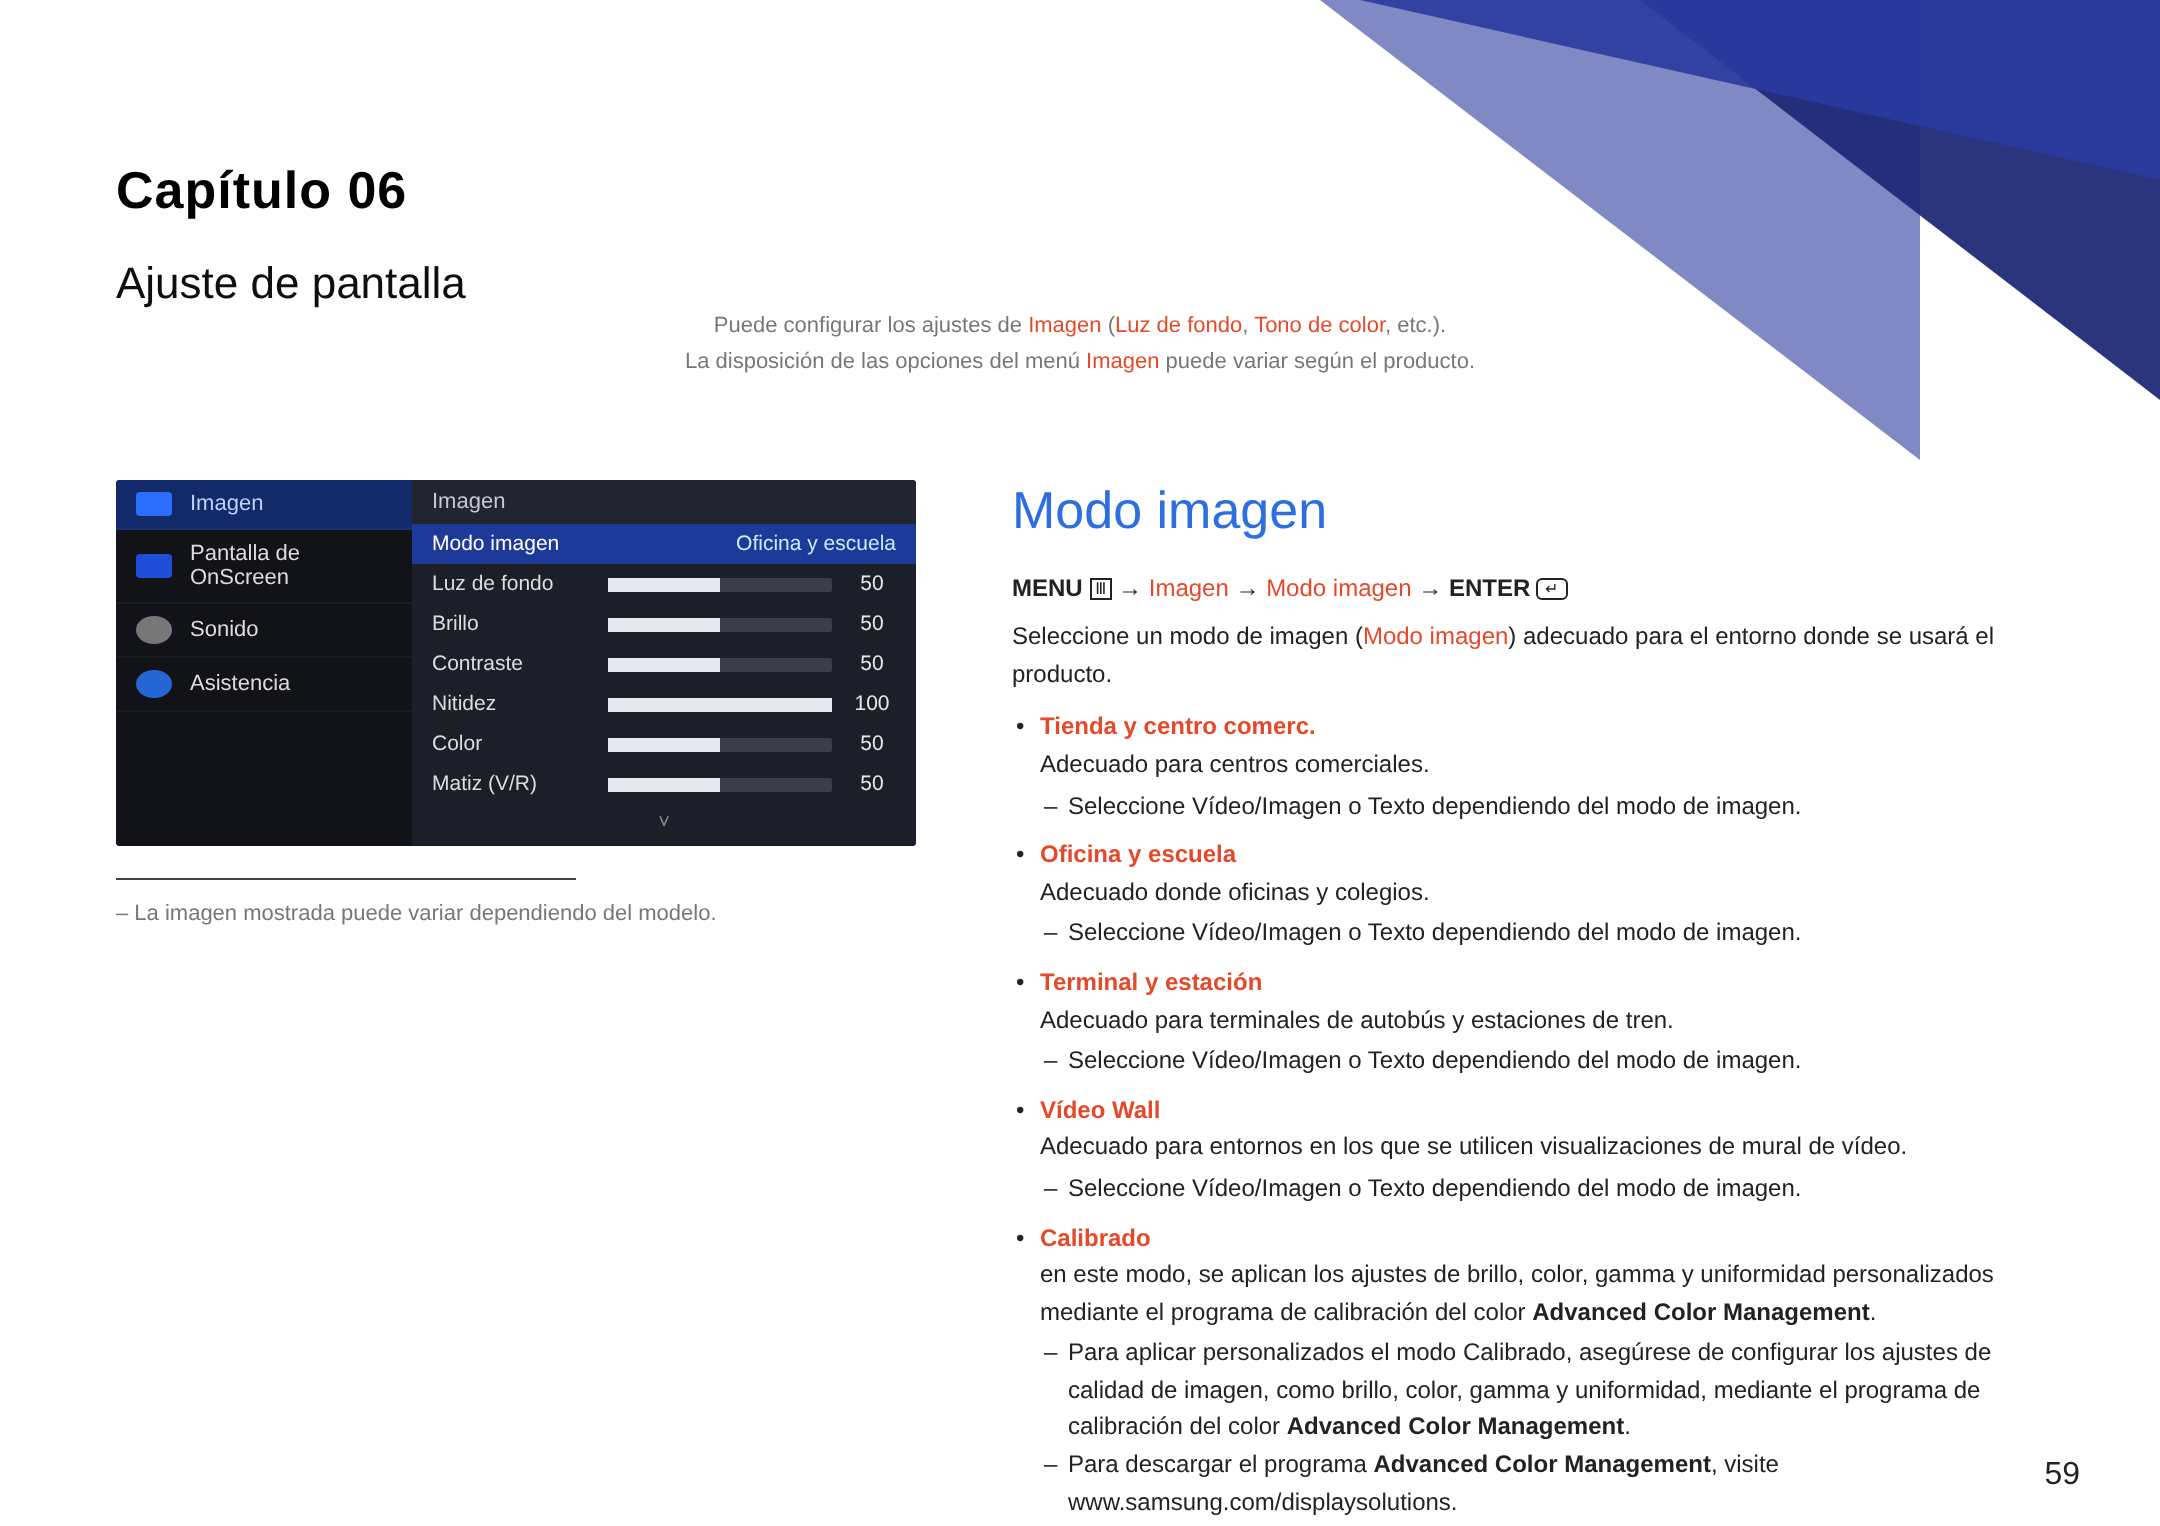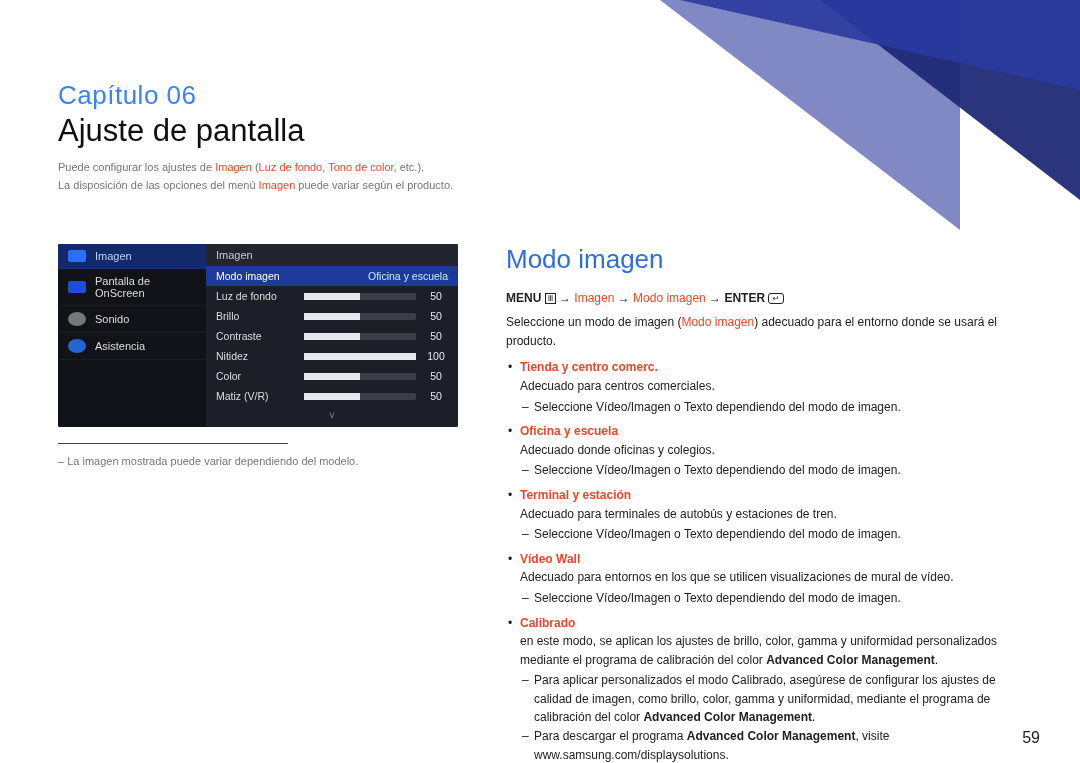"Capítulo 06" .chapter-num { color: #3b82f6 -> #000000; font-weight: 400 -> 700 }
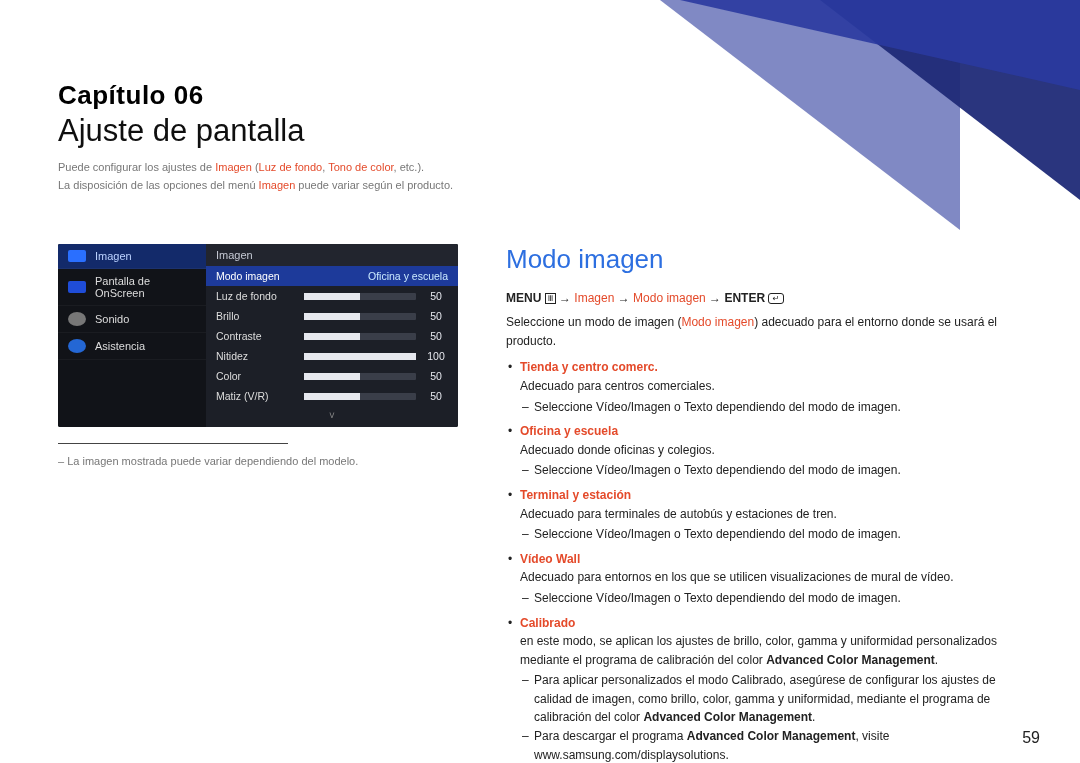"Ajuste de pantalla" .chapter-title { font-size: 31px -> 22px; margin-top: 2px -> 18px }
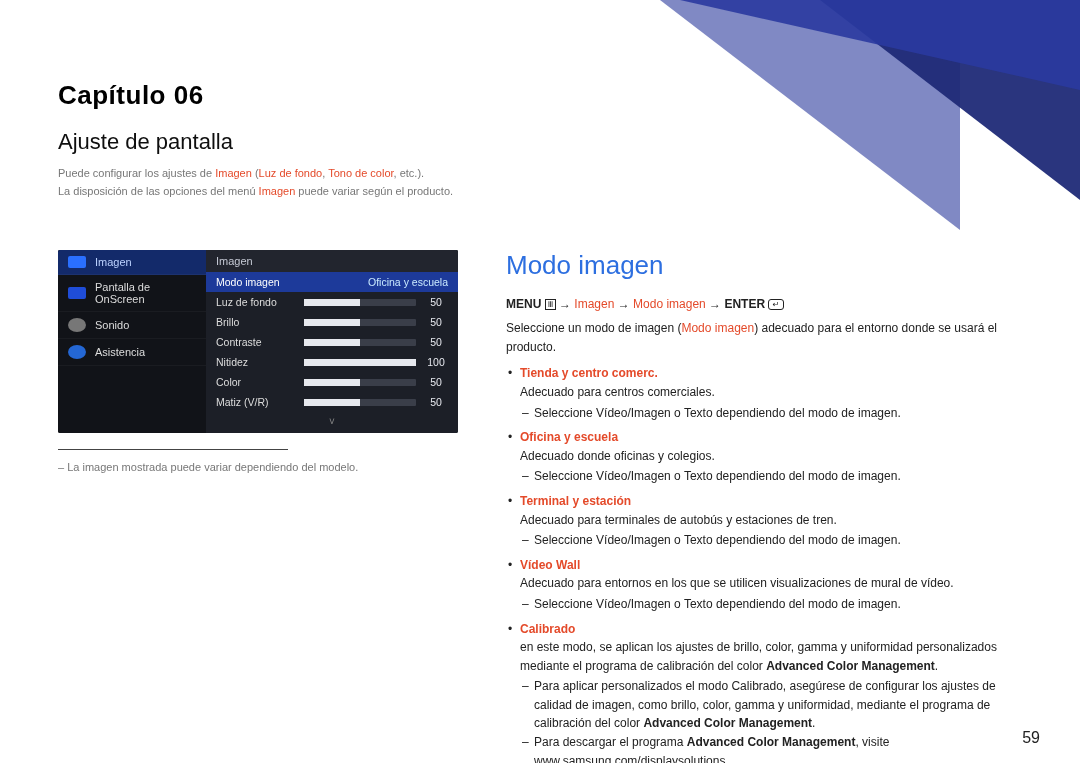"Puede configurar los ajustes de" .intro { margin-top: 10px -> none; text-align: none -> center }
